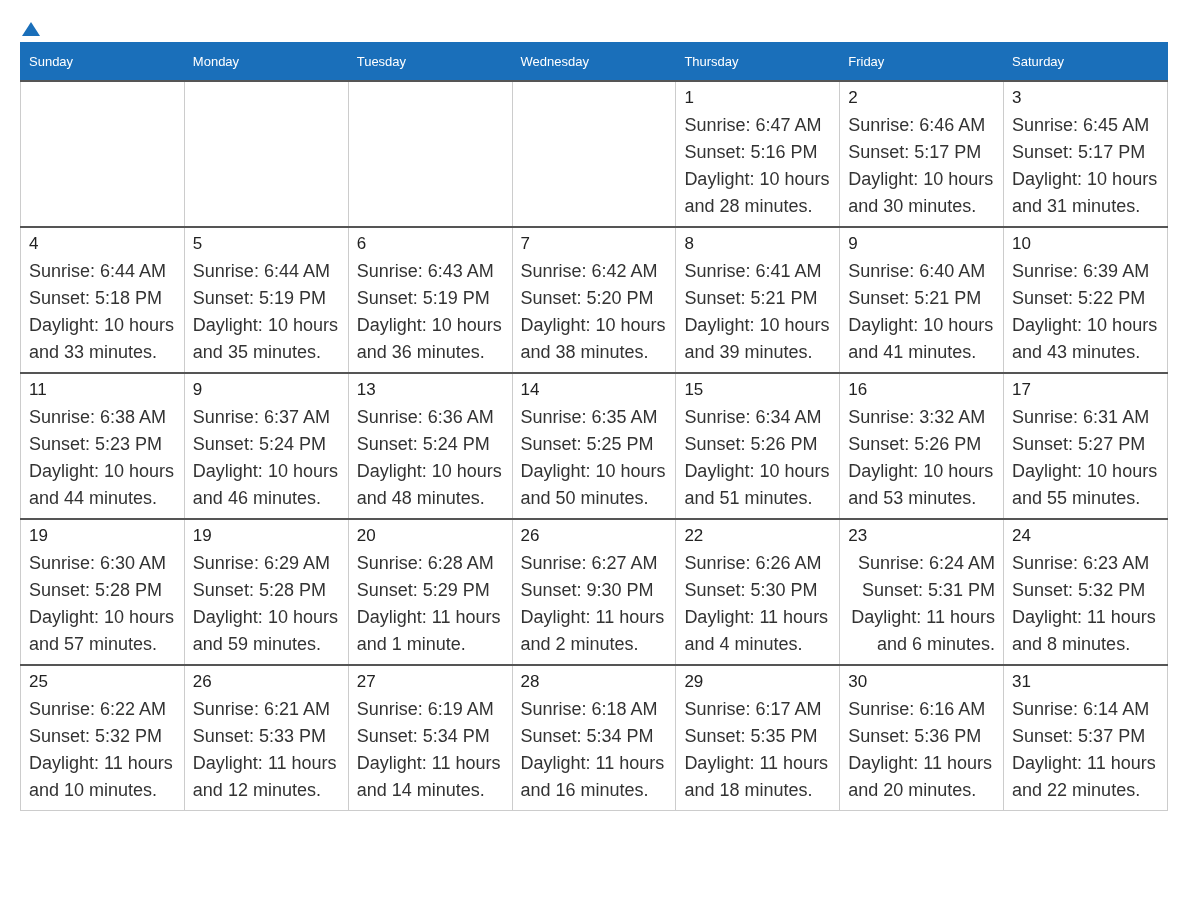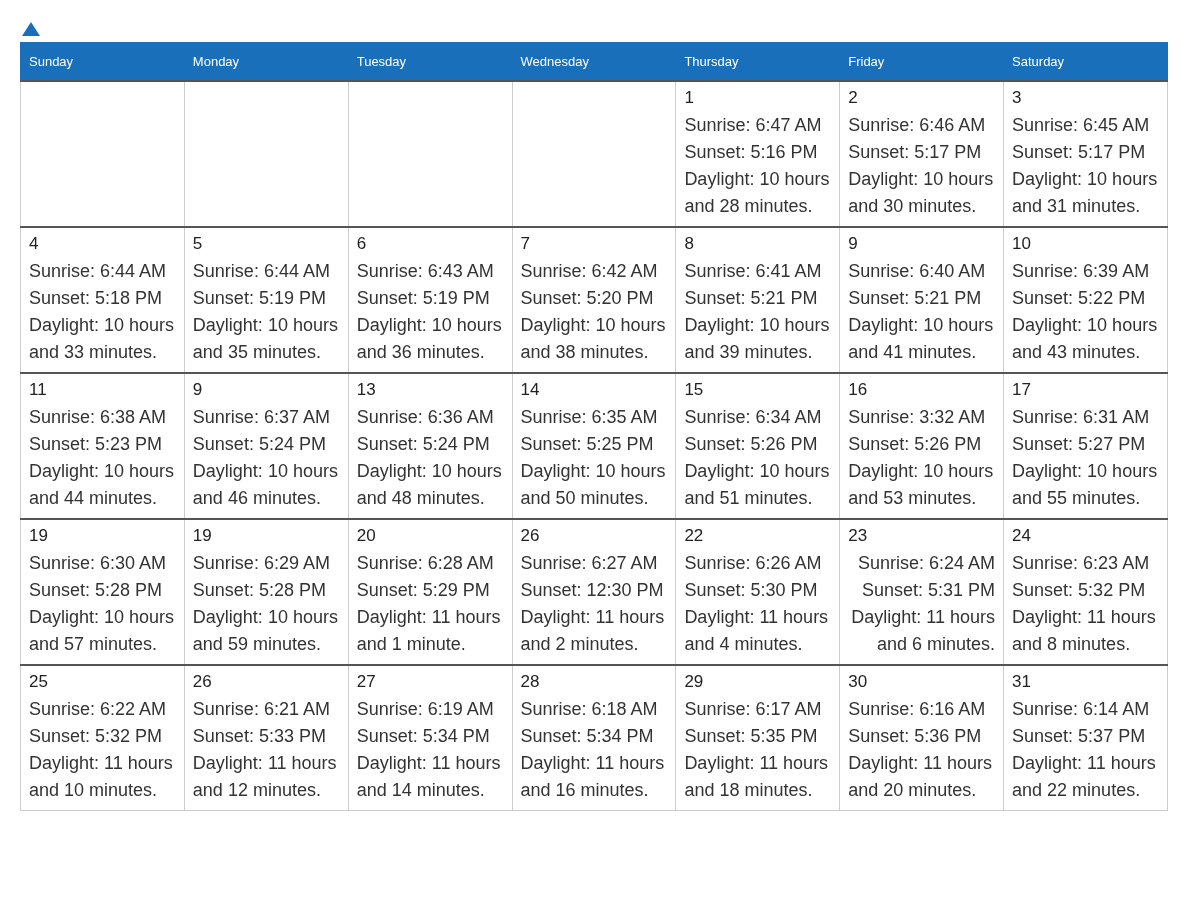"Sunrise: 6:27 AM" div.day-info { text: 12:30 -> 9:30 }
